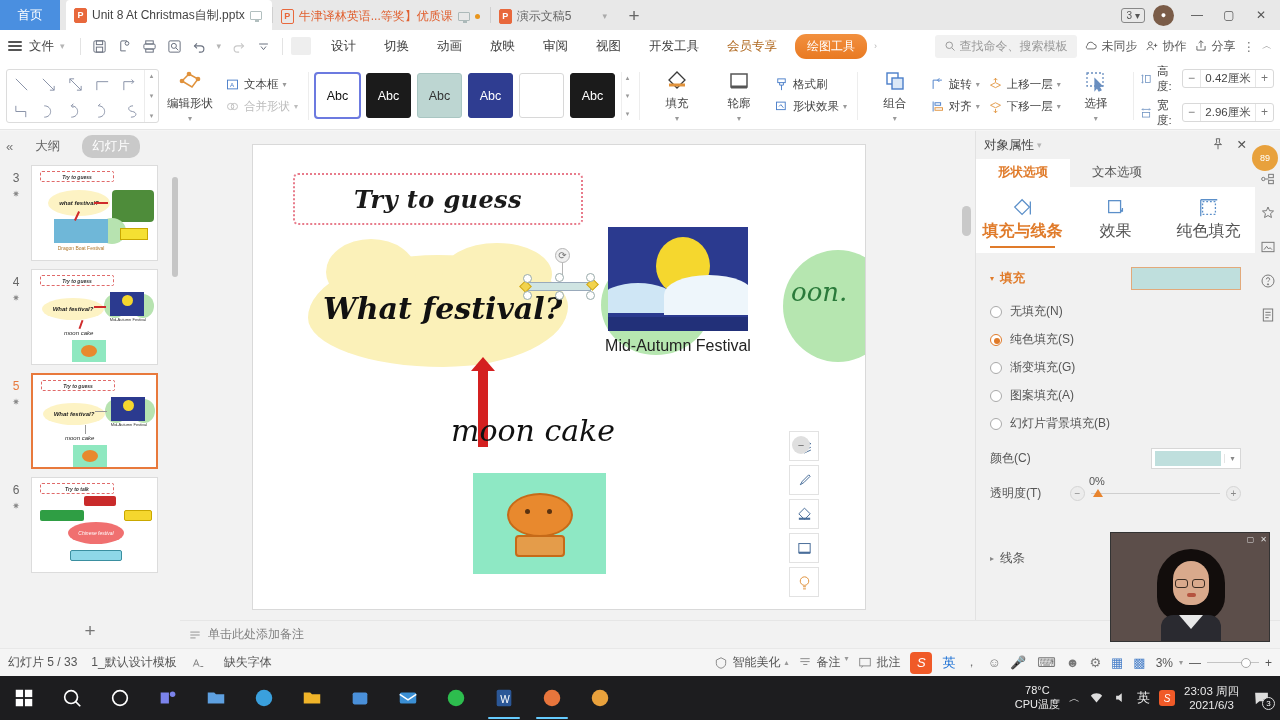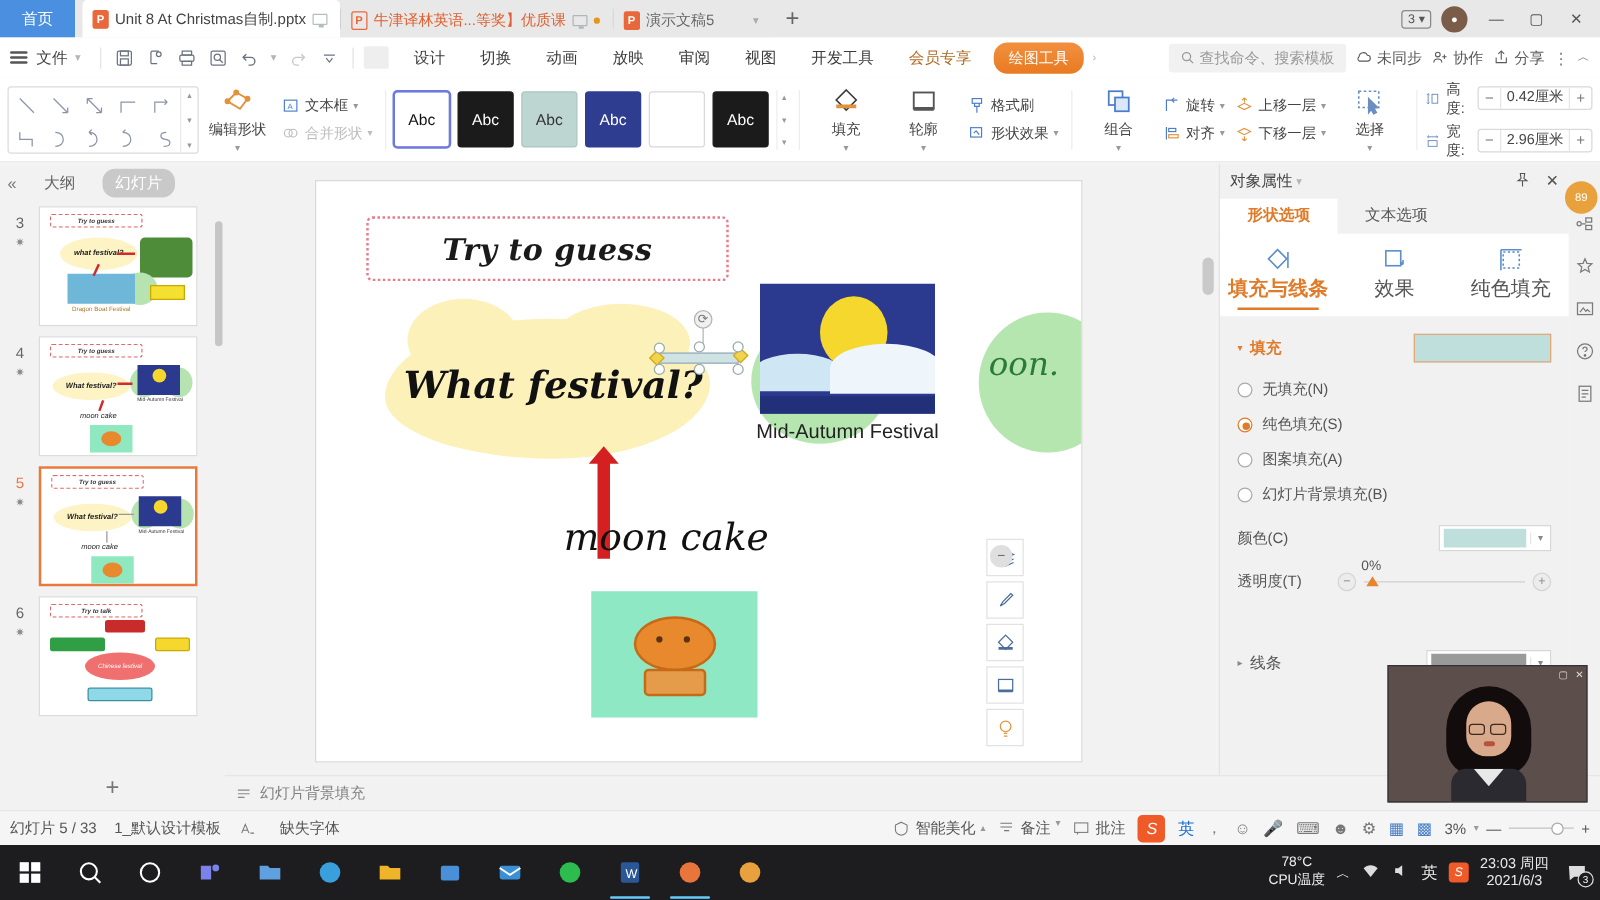"渐变填充(G)" label.radio { html: none -> <label> <span></span> <span>渐变填充(G)</span> </label> }
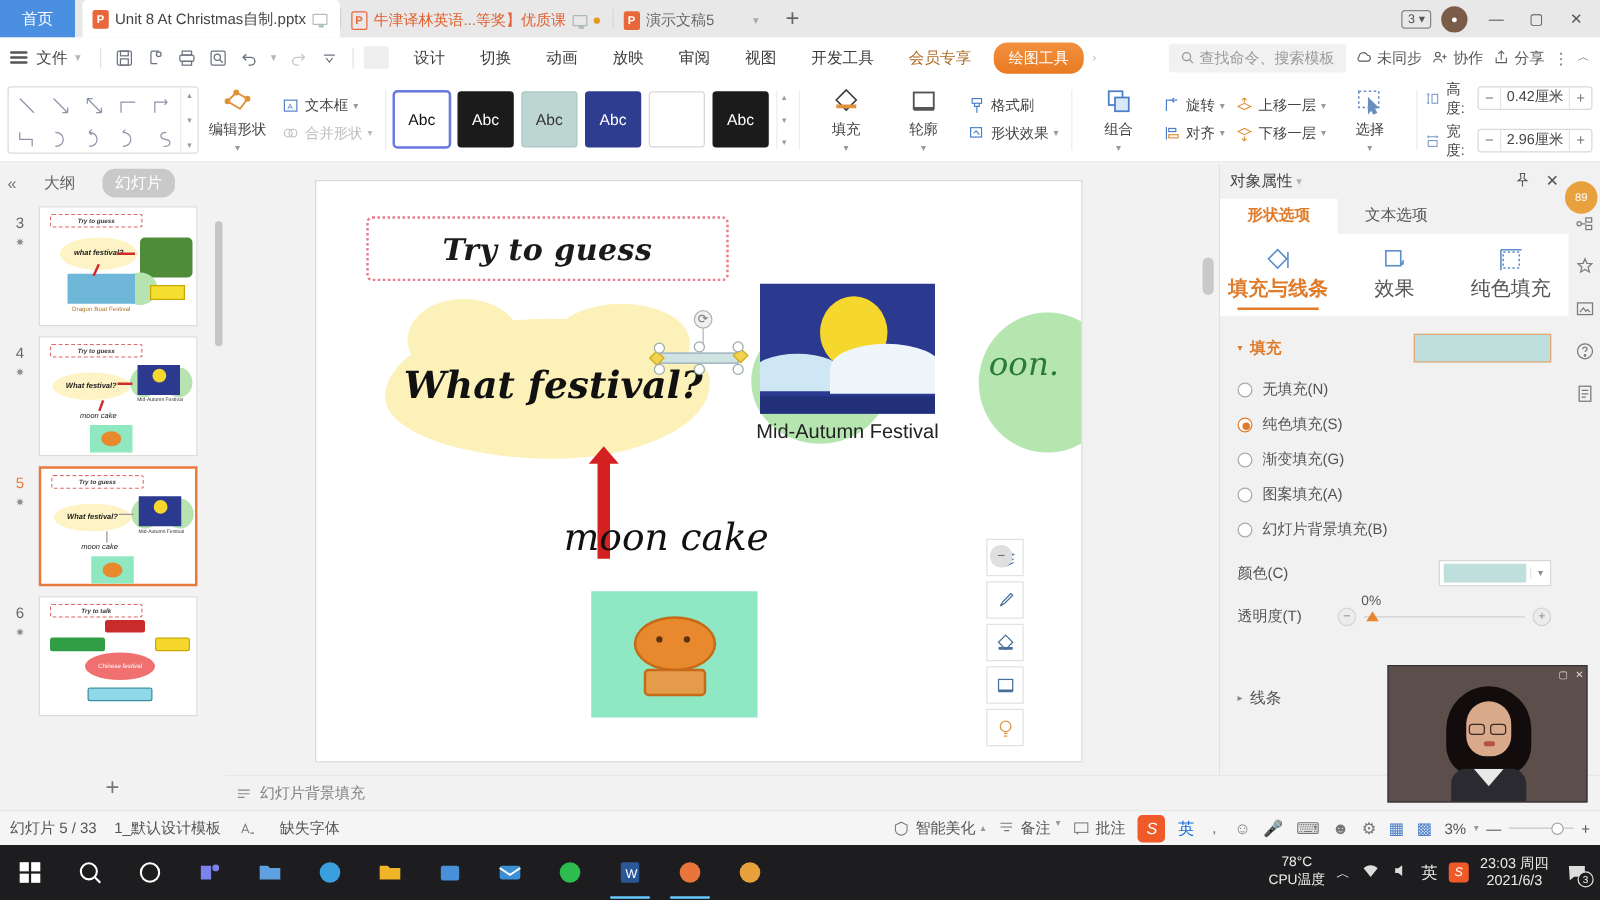"幻灯片背景填充" span { text: 幻灯片背景填充 -> 单击此处添加备注 }
